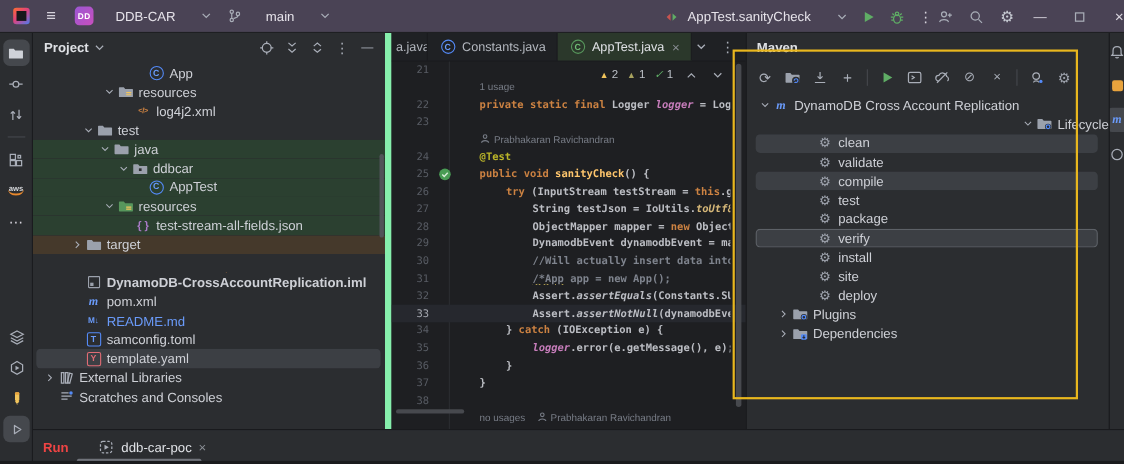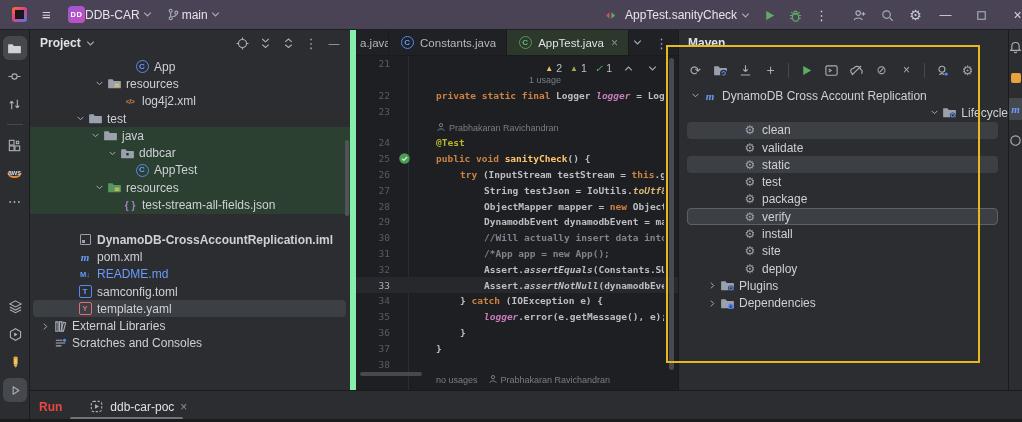"DD" .tb-item { gap: 0 -> 20px }
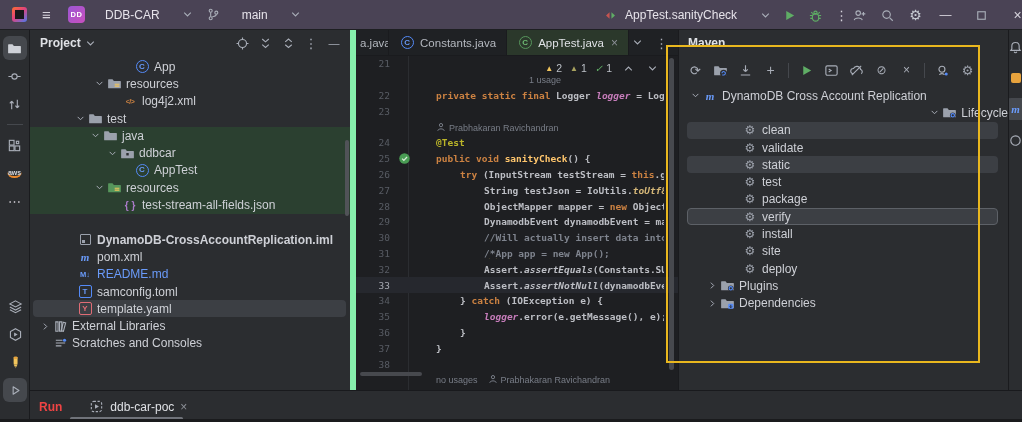"1 usage" span.cbody { text-align: center -> none }
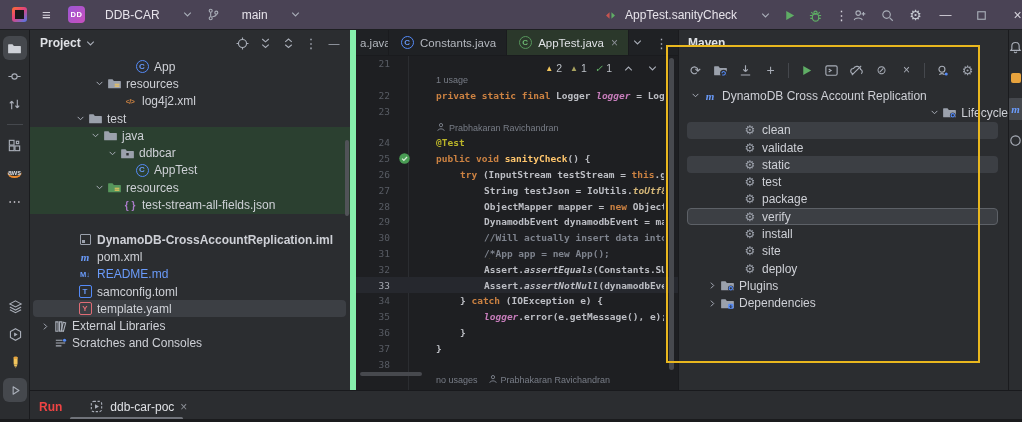"static" span.tlabel { text: static -> compile }
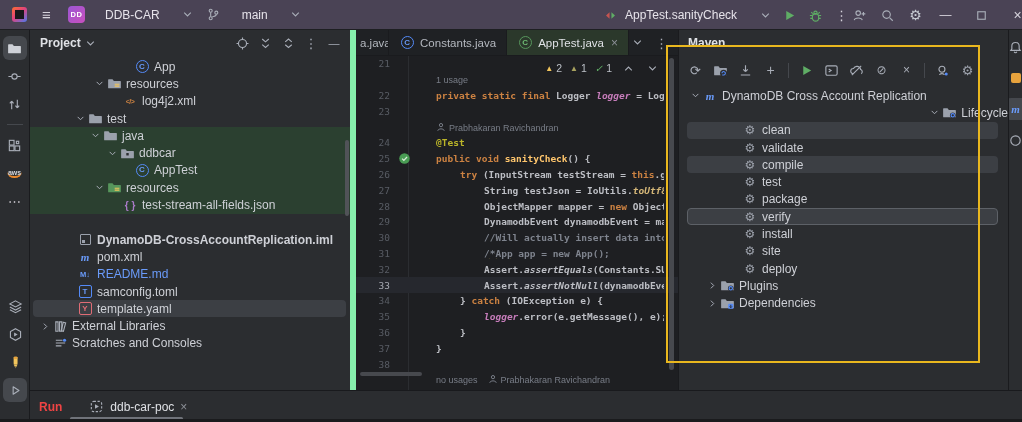"target" div.trow { html: none -> <div> <div></div> <span> <svg> <path></path> </svg> </span> <span> <svg> <path></path> </svg> </span> <span>target</span> </div> }
